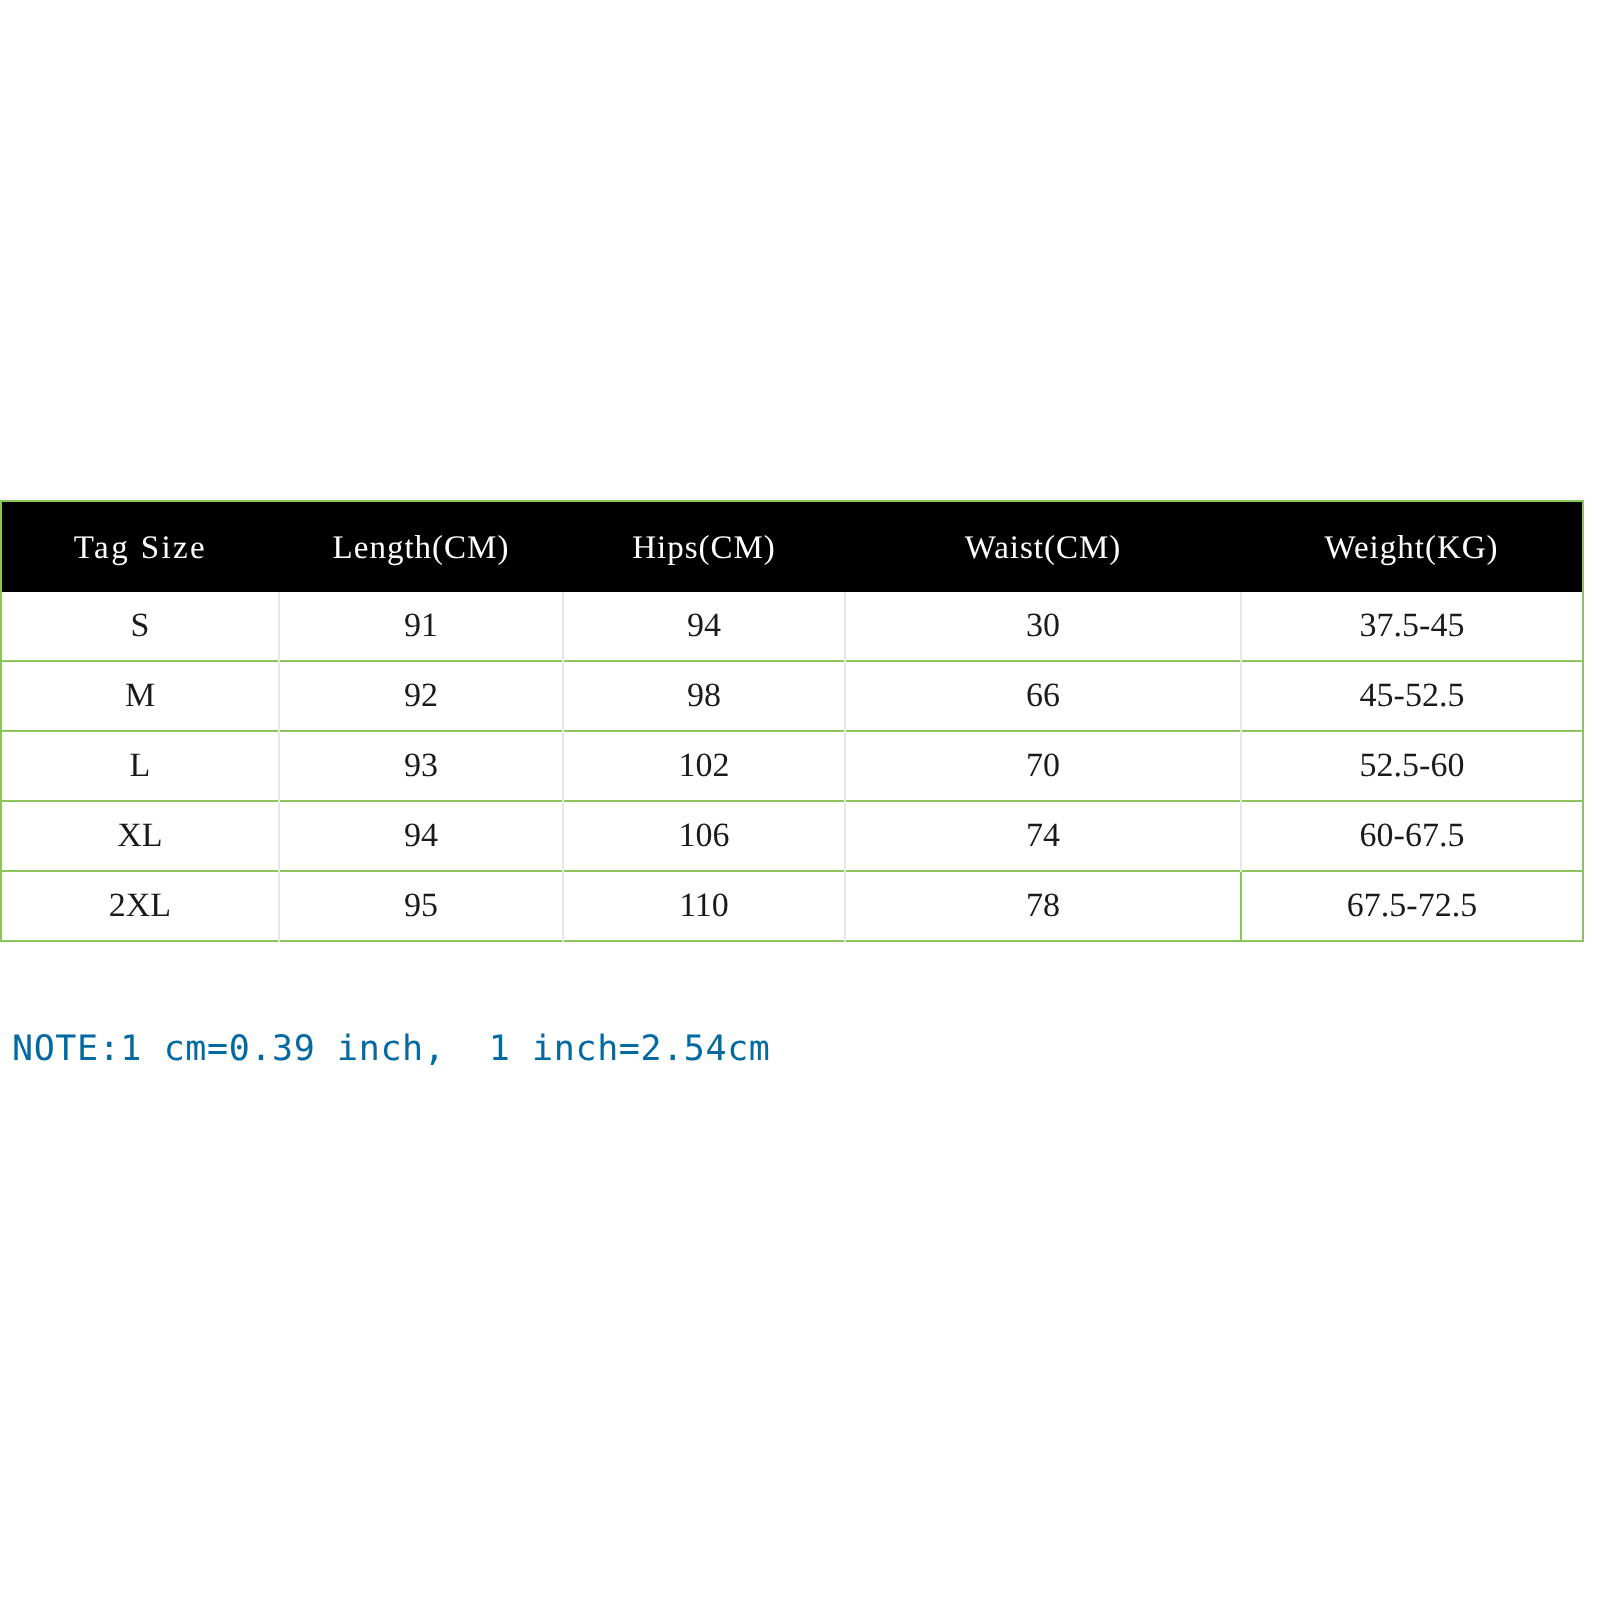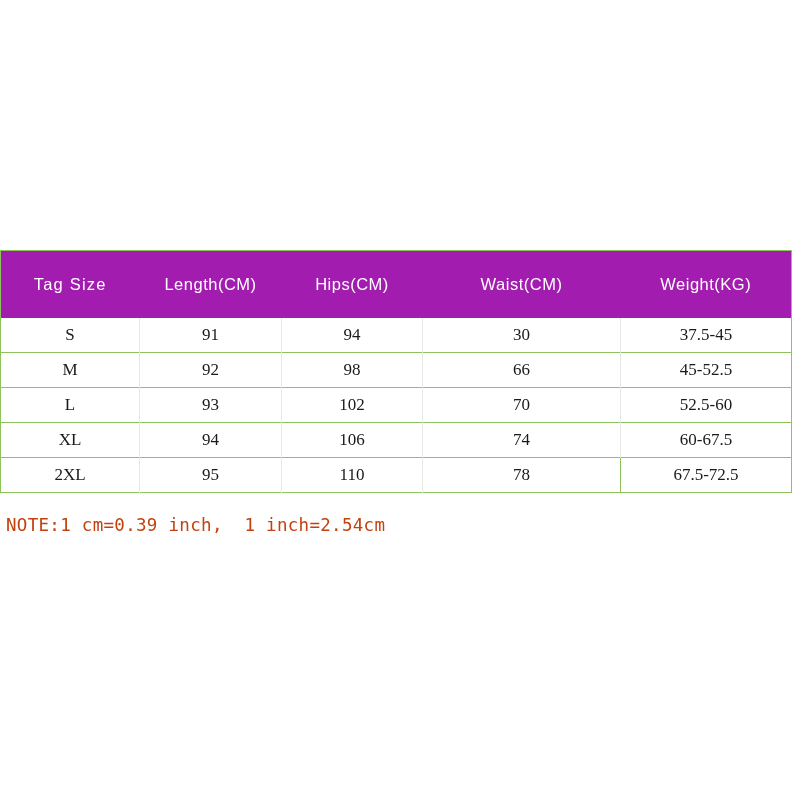"Tag Size" thead tr.header-row th { background: #a21caf -> #000000; font-family: Liberation Sans, sans-serif -> Liberation Serif, serif; padding: 15px -> 4px }
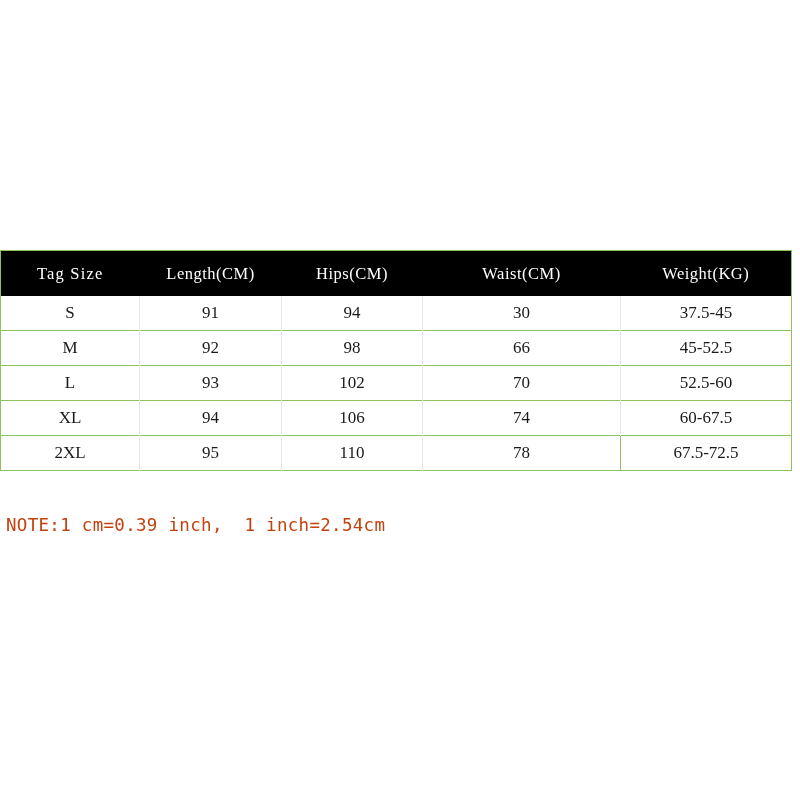"NOTE:1 cm=0.39 inch, 1 inch=2.54cm" #note-text { color: #c2410c -> #0369a1 }
